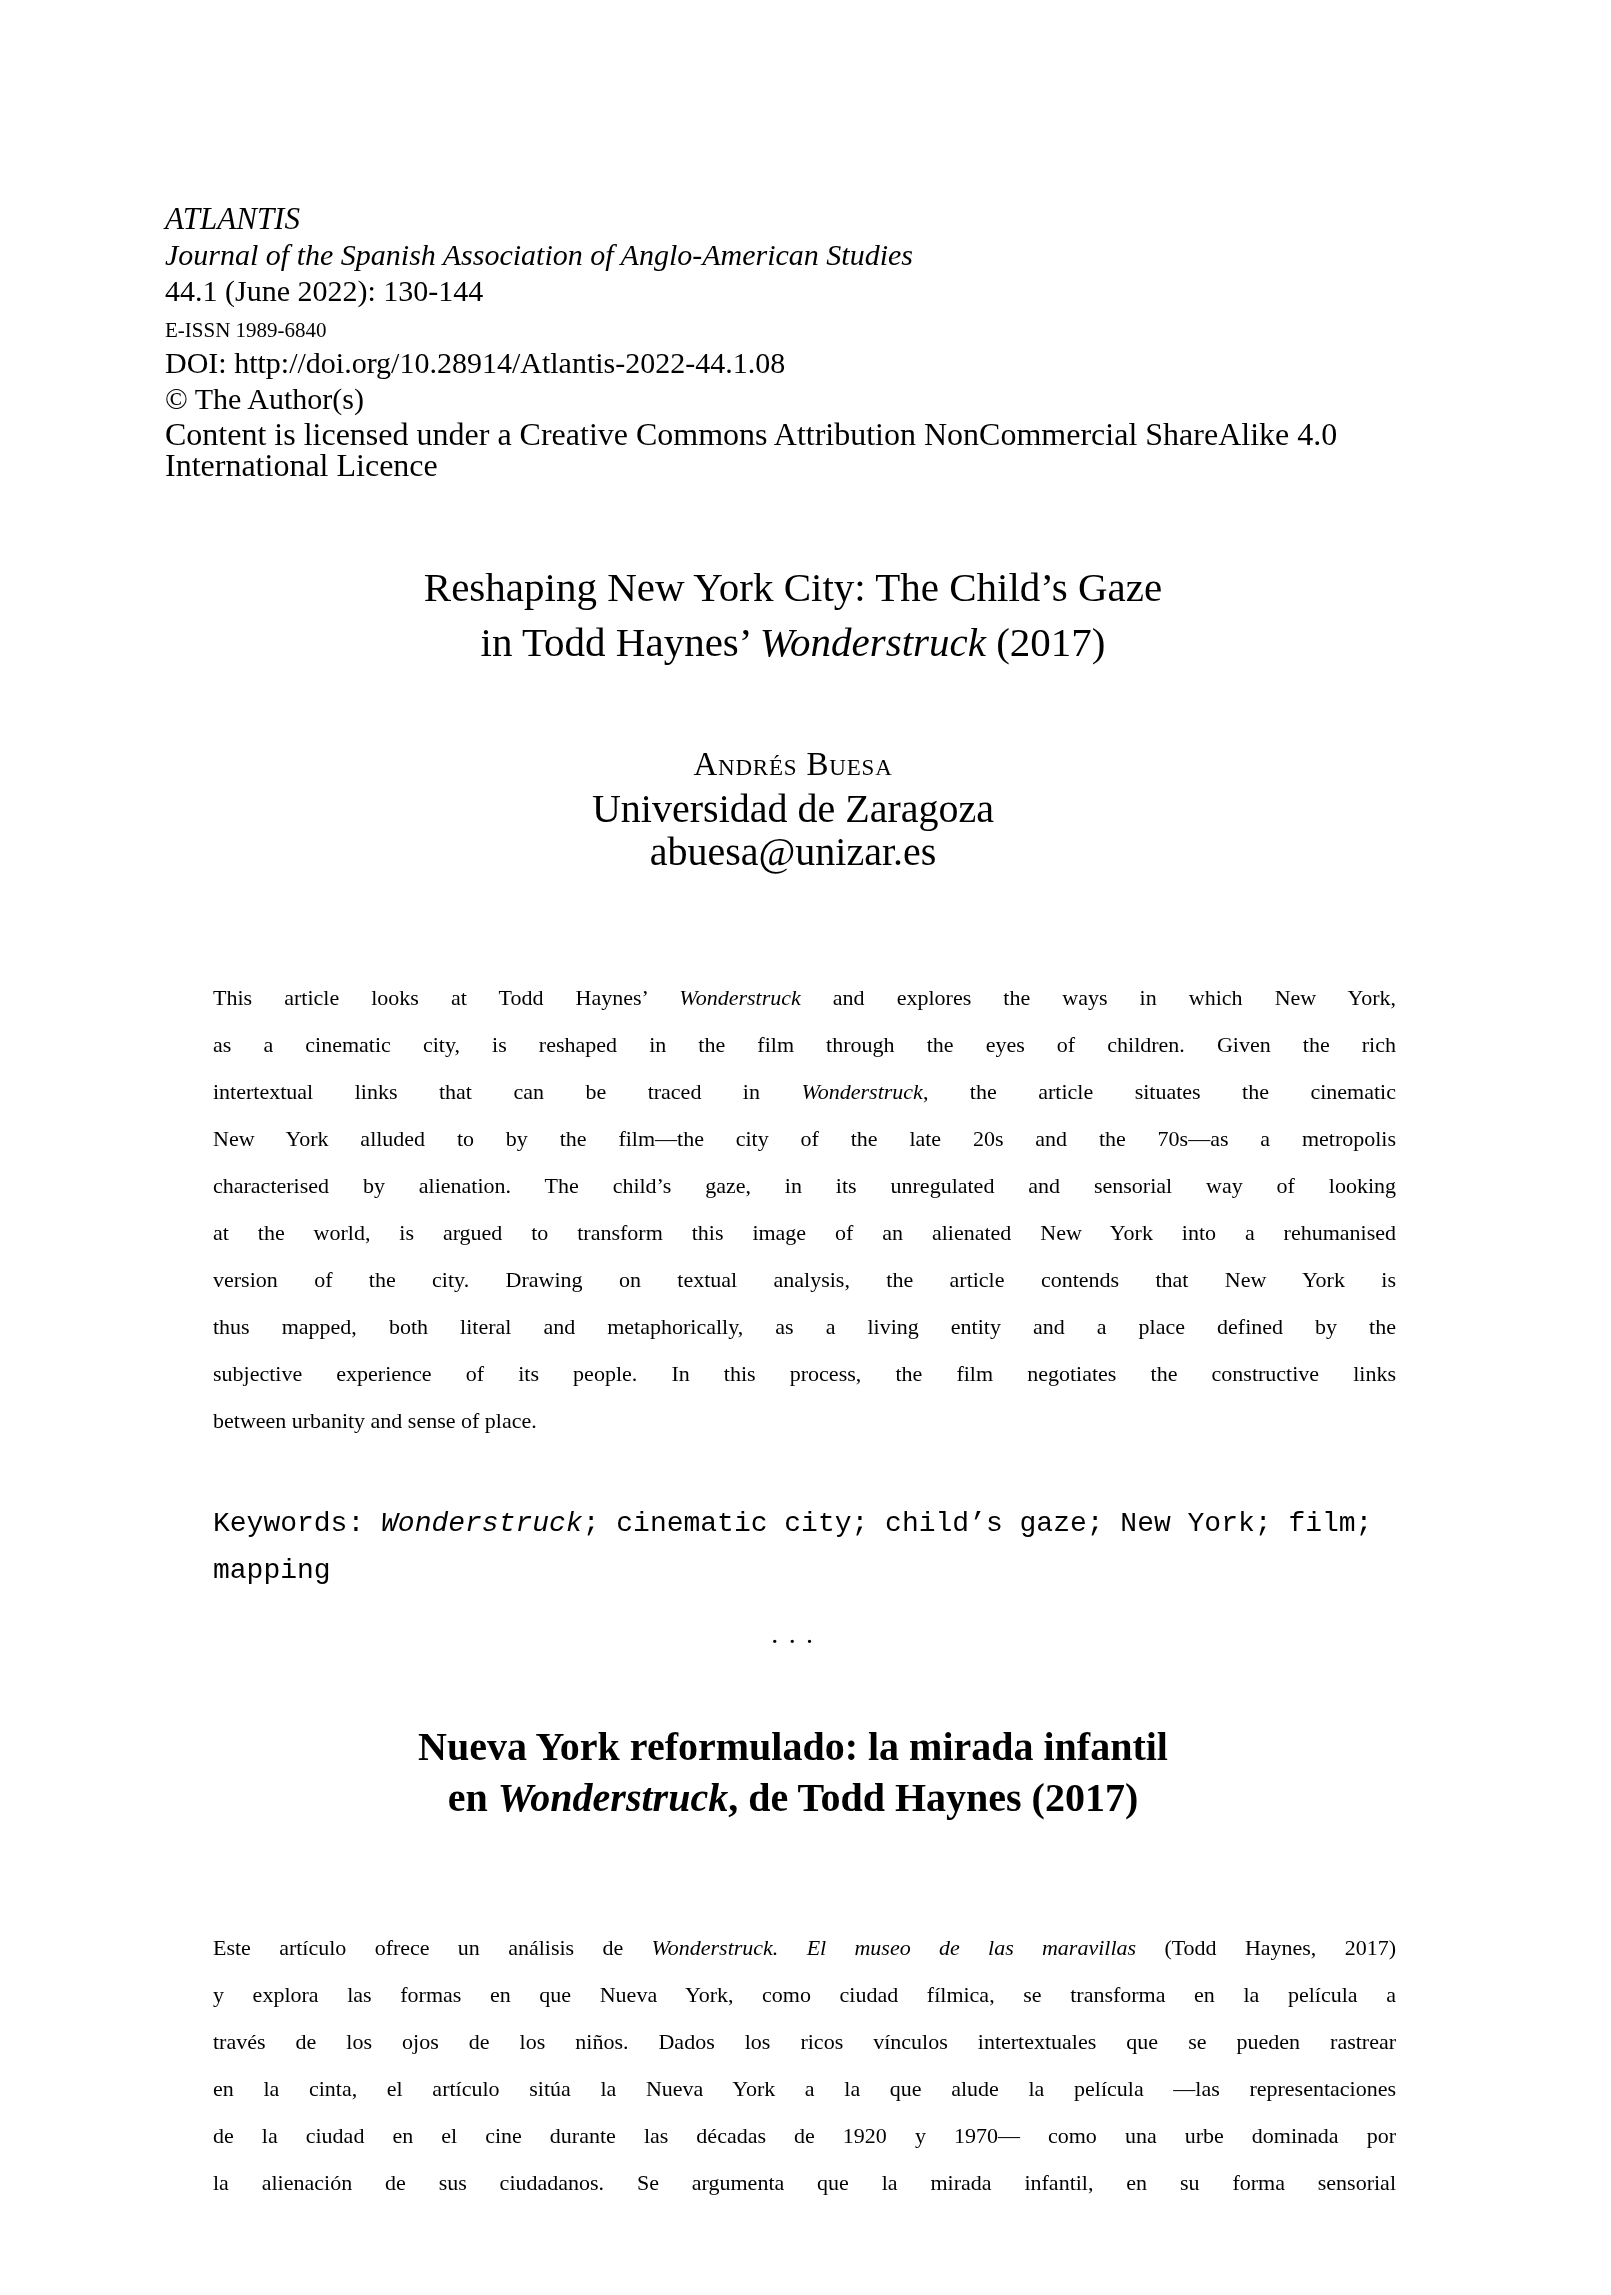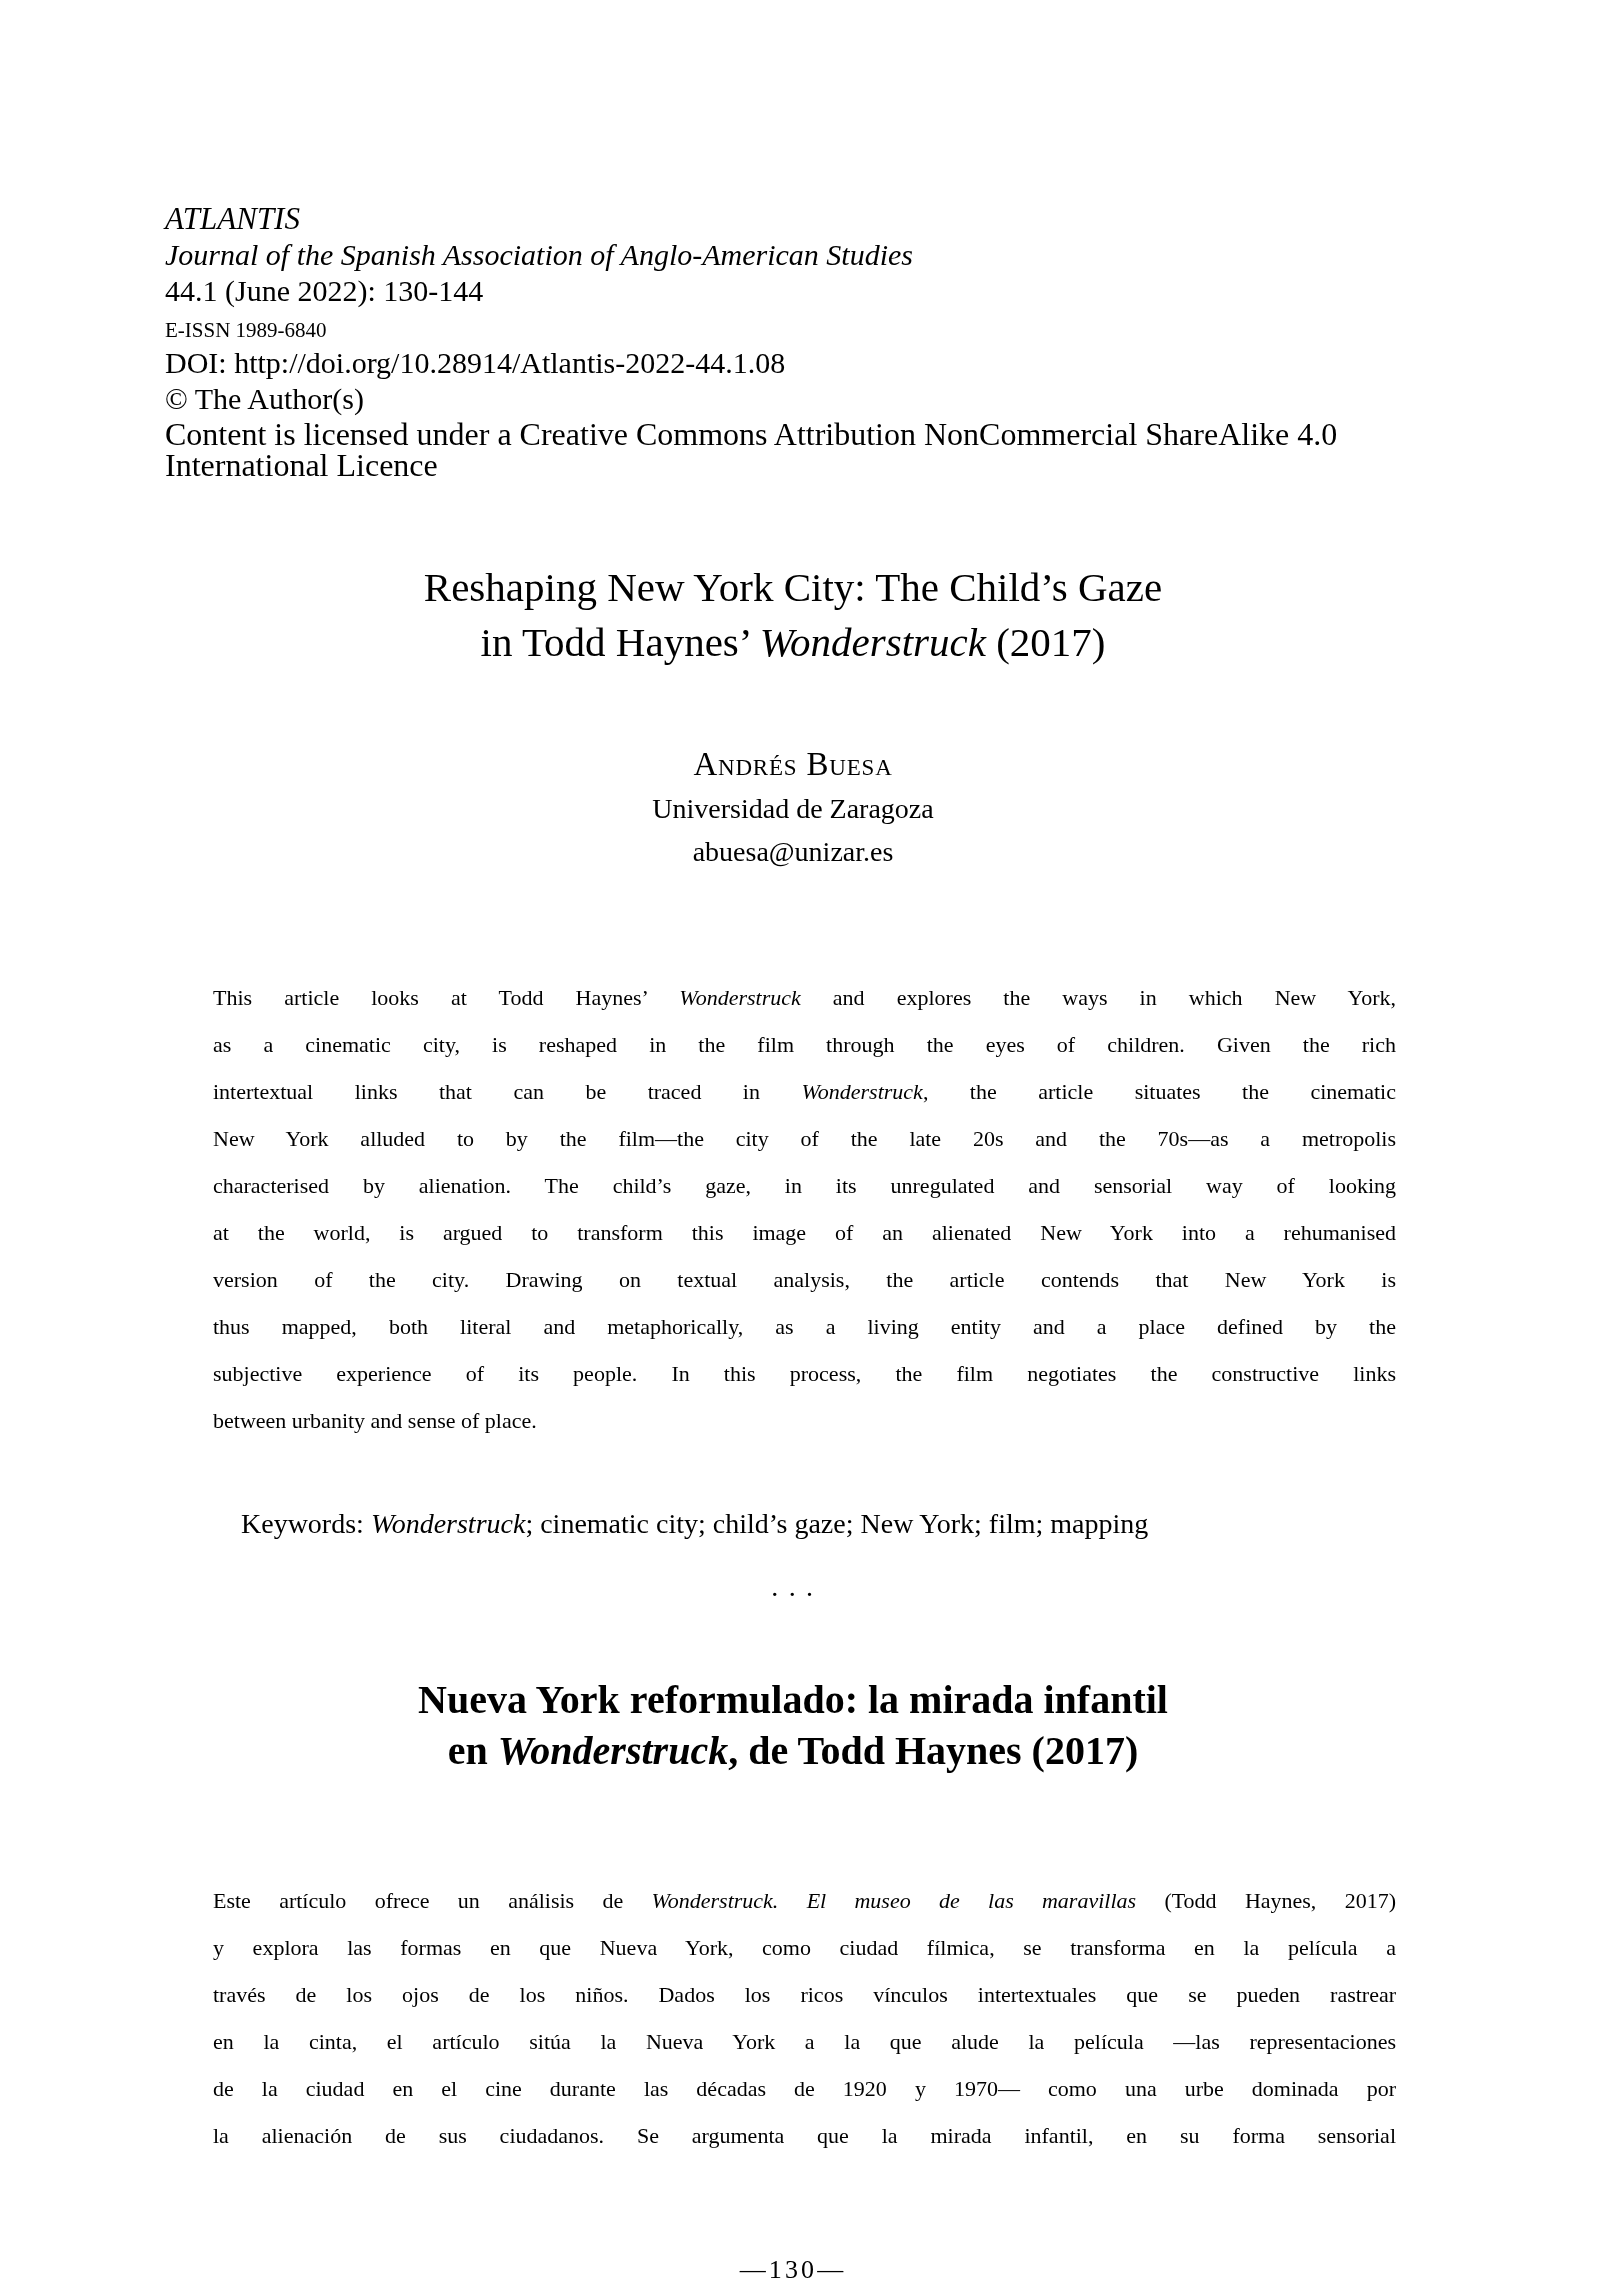"Universidad de Zaragoza" .author-affiliation, .author-email { font-size: 28px -> 40px }
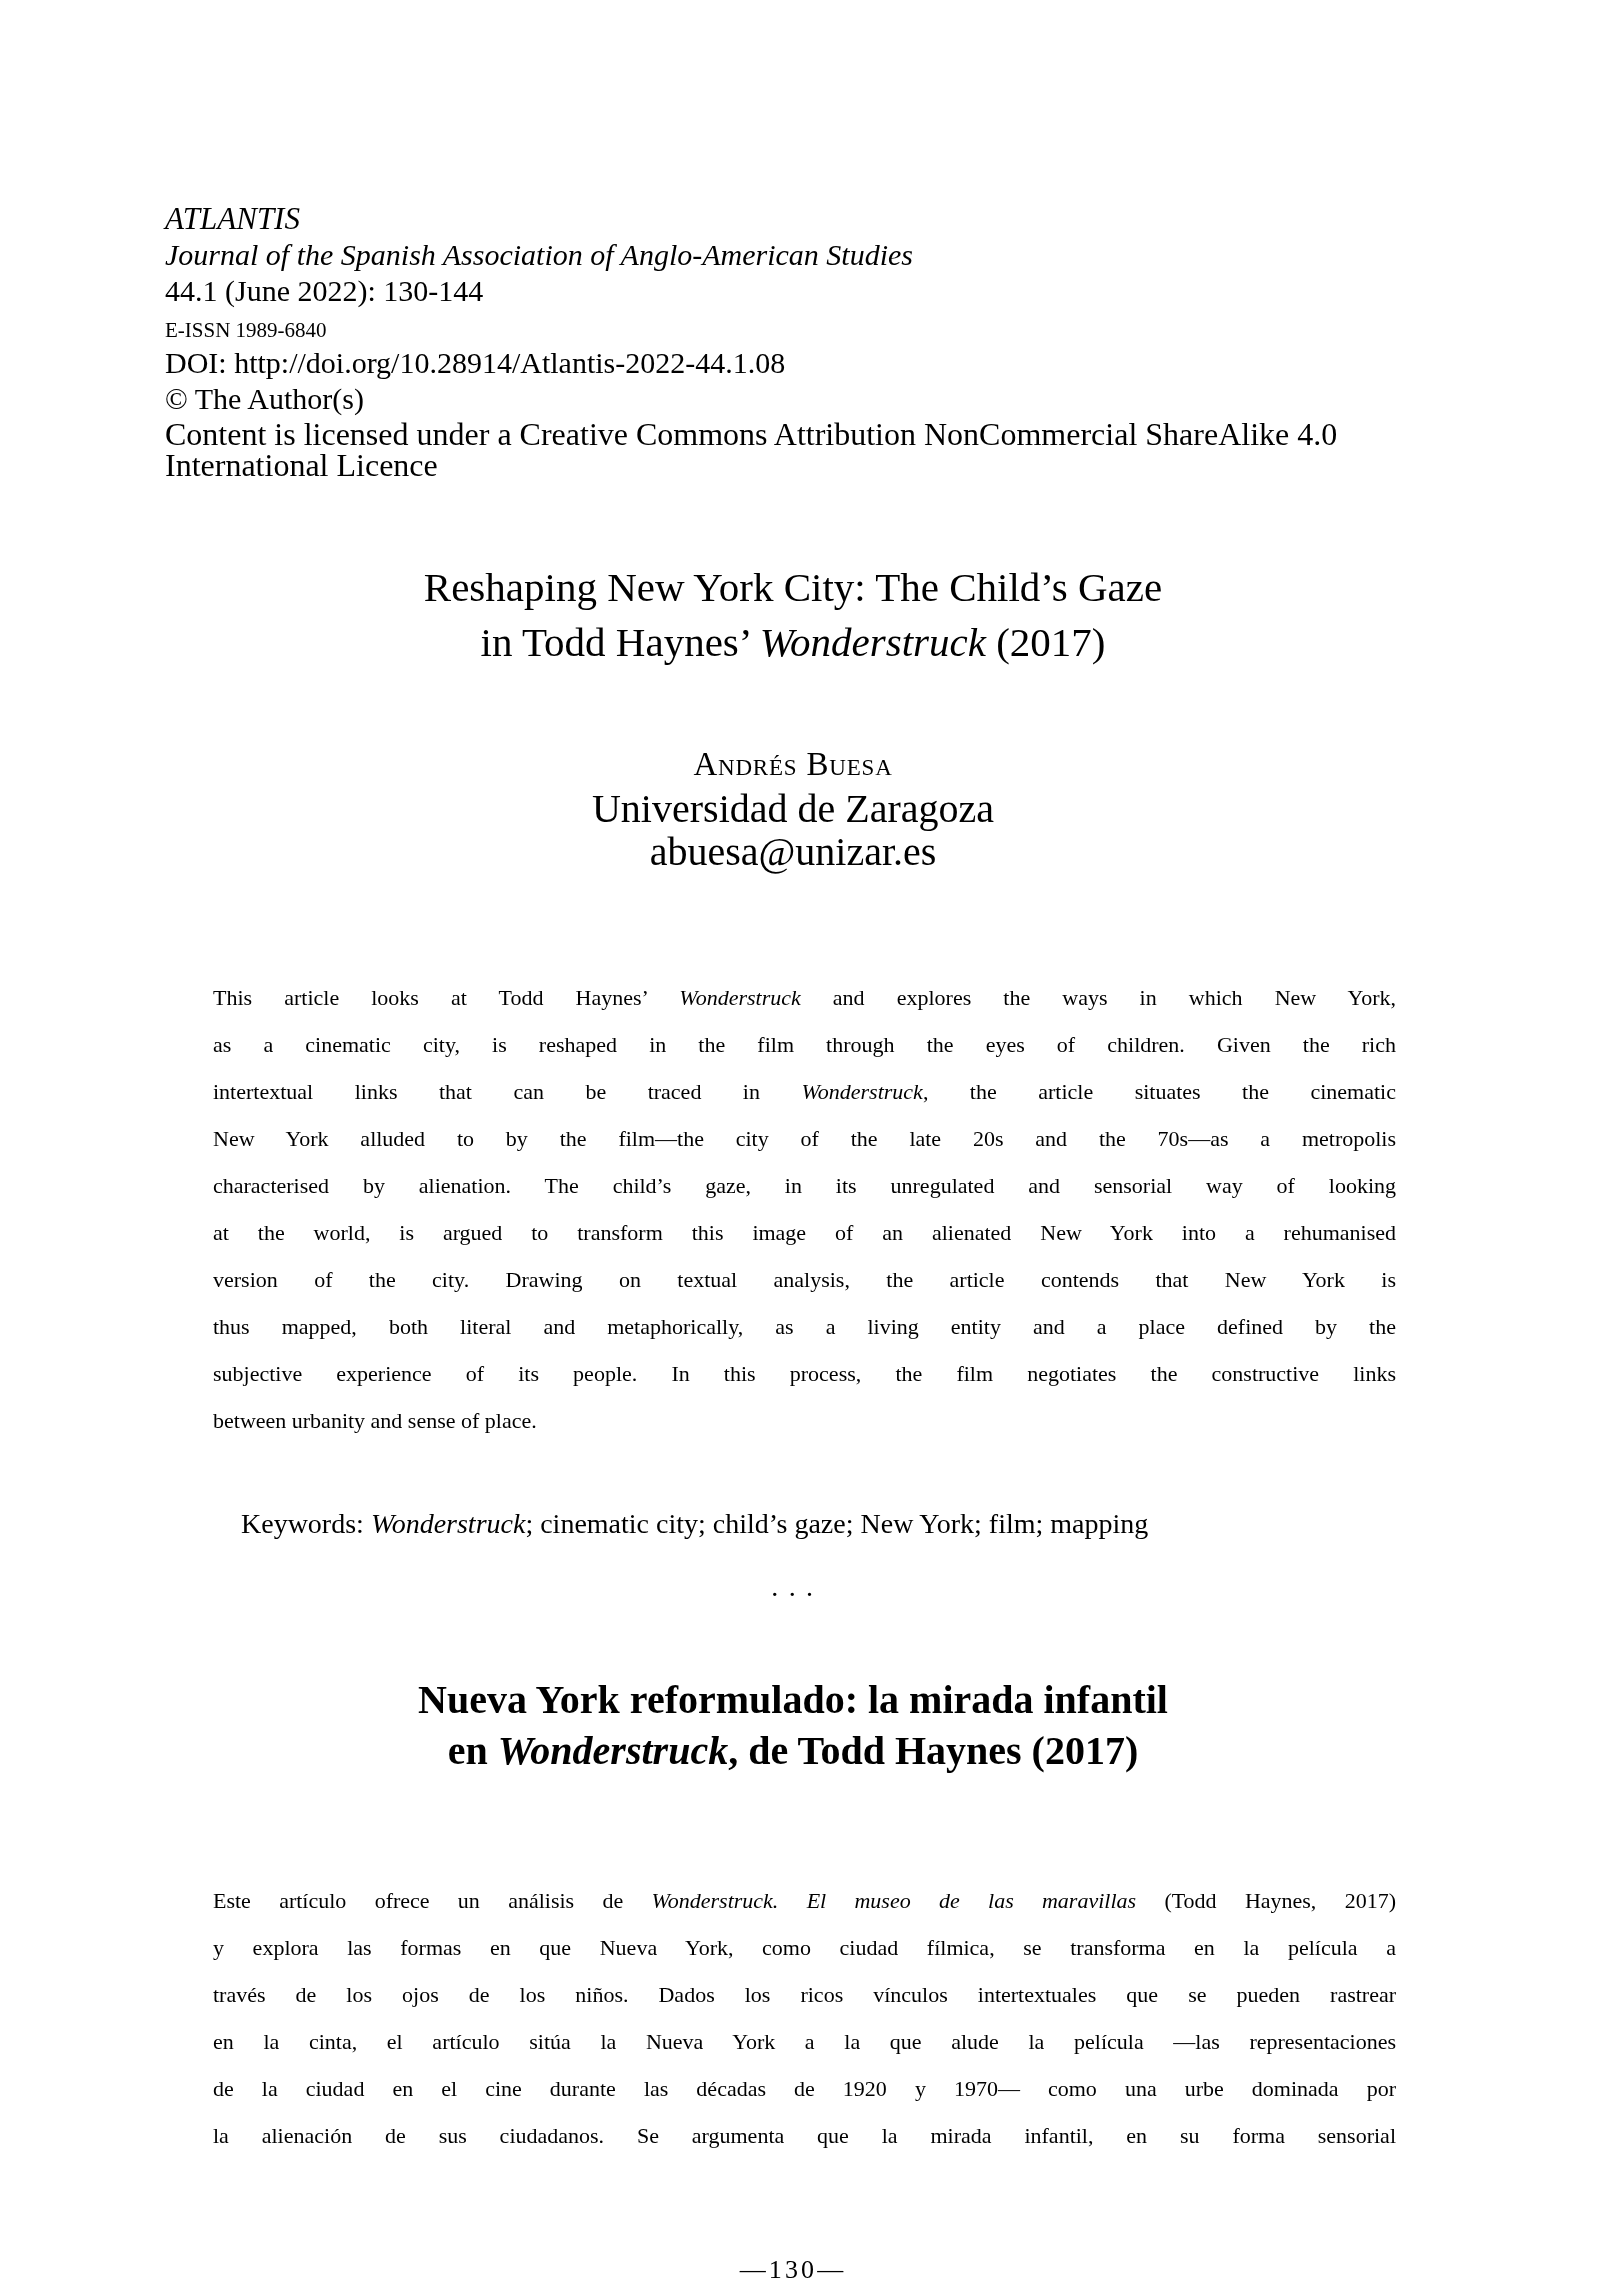"Keywords: Wonderstruck; cinematic city;" .keywords { font-family: none -> Liberation Mono, monospace; margin: 56px 25px 0 76px -> 56px 25px 0 48px }
